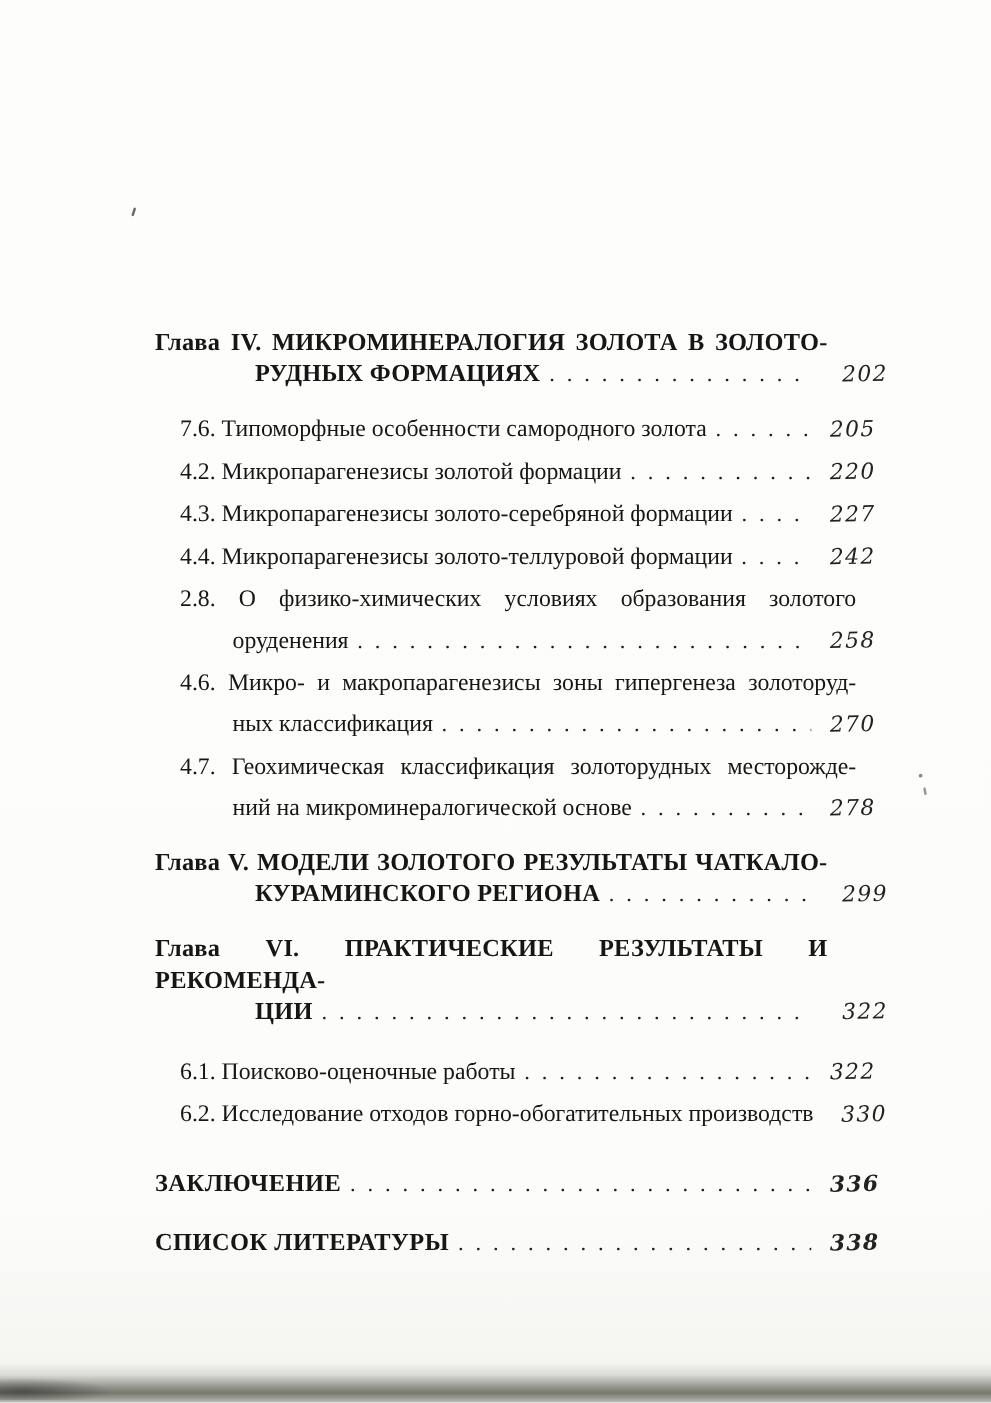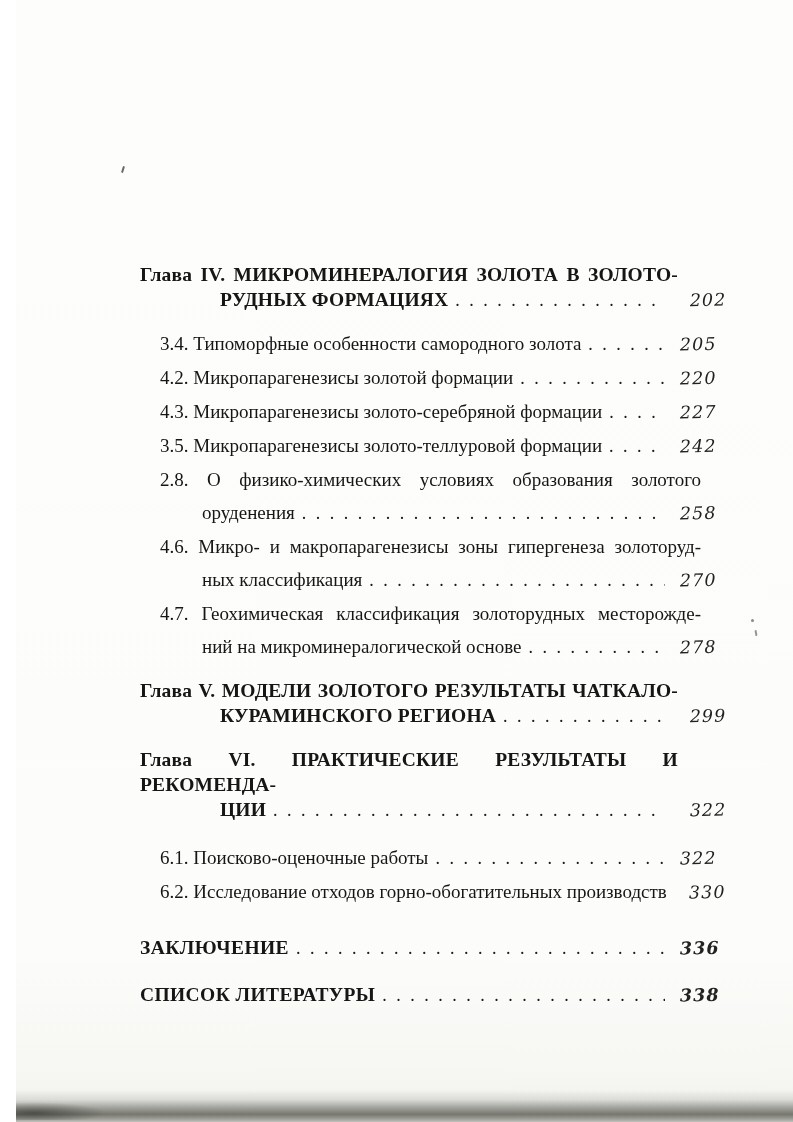"Глава IV. МИКРОМИНЕРАЛОГИЯ ЗОЛОТА В" .page { margin-left: 16px -> none }
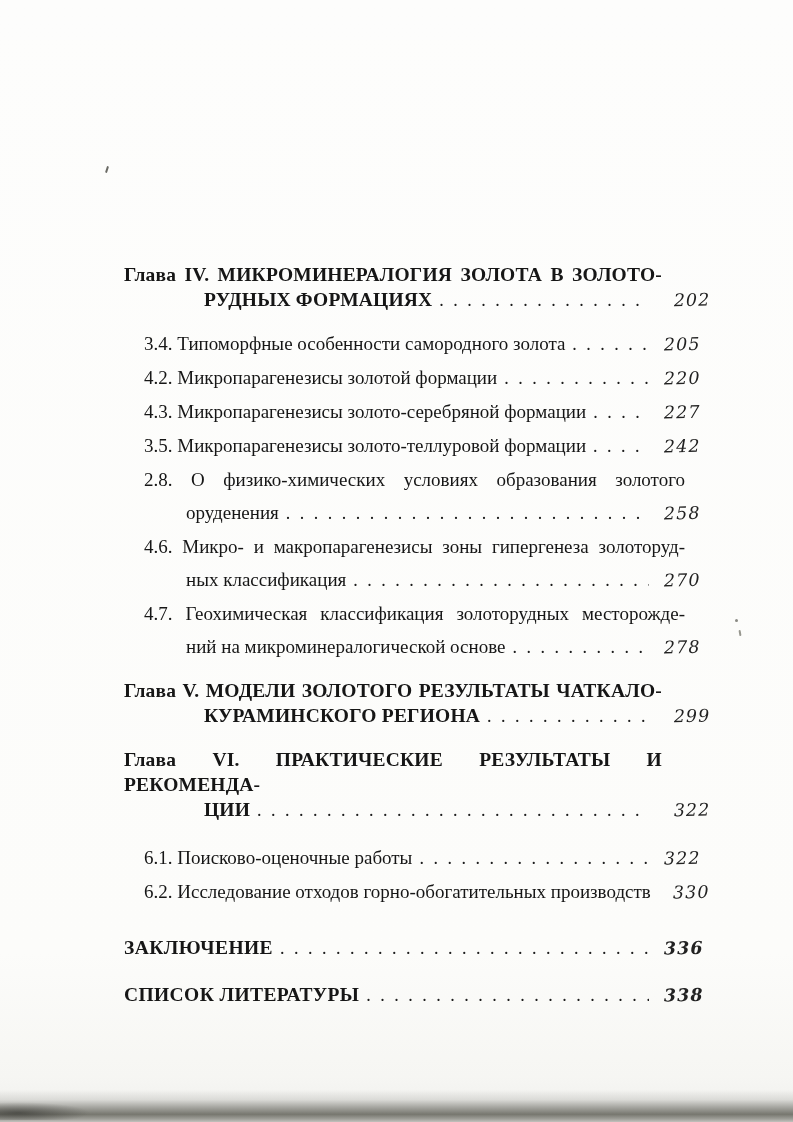"3.4. Типоморфные особенности самородного" span.e-text { text: 3.4 -> 7.6 }
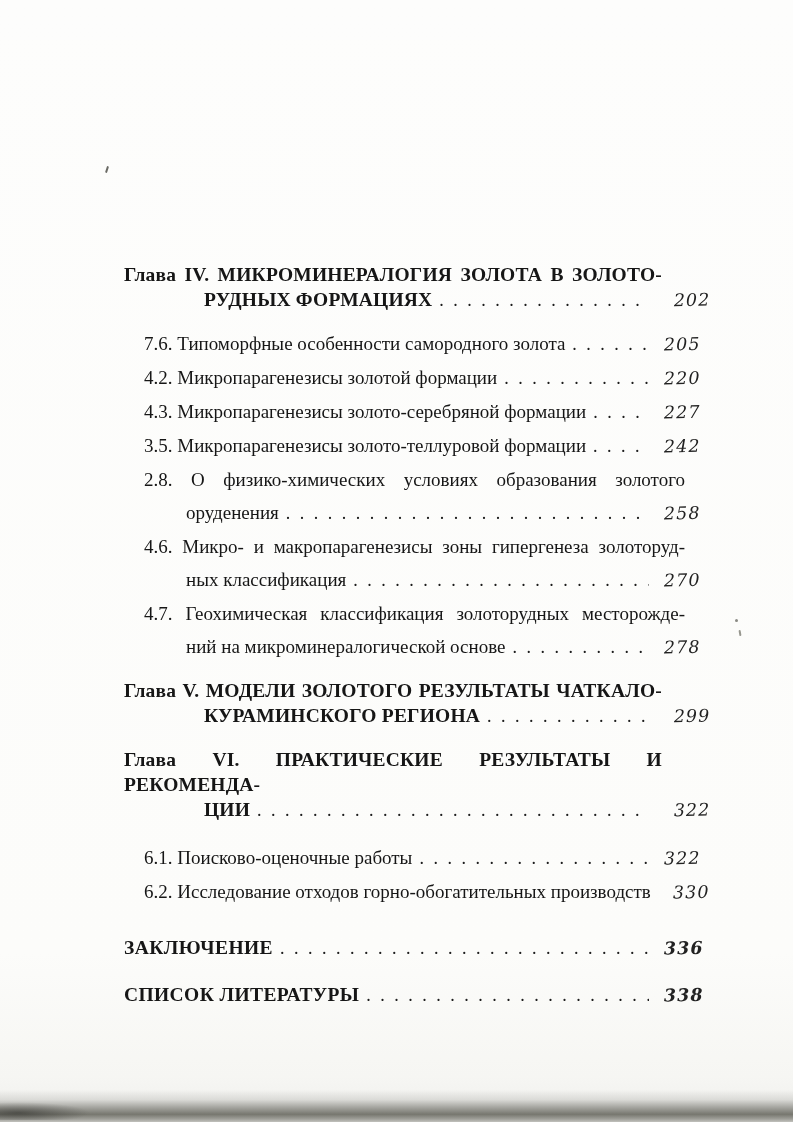"3.5. Микропарагенезисы золото-теллуровой" span.e-text { text: 3.5 -> 4.4 }
